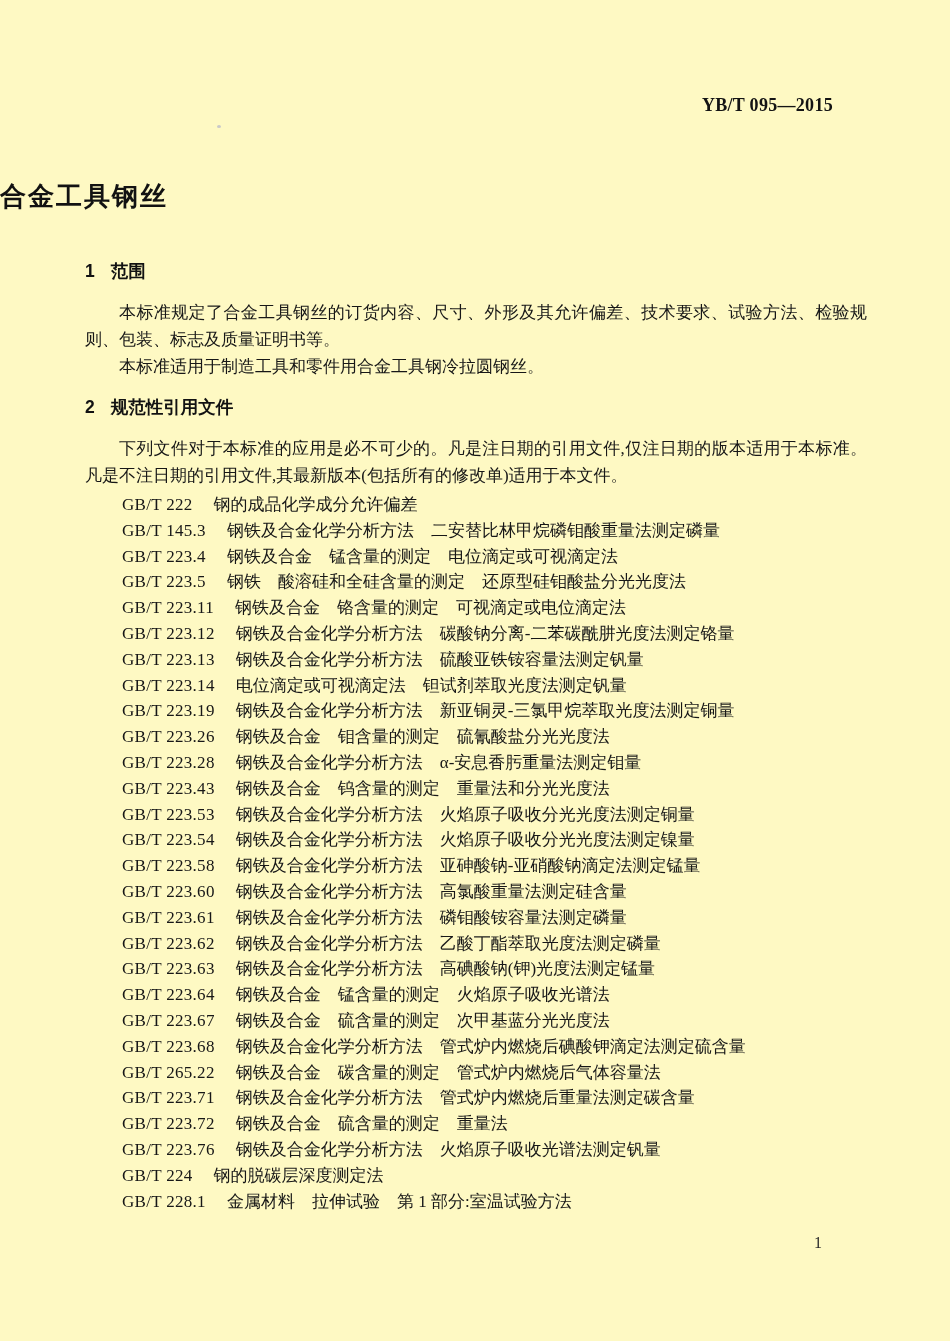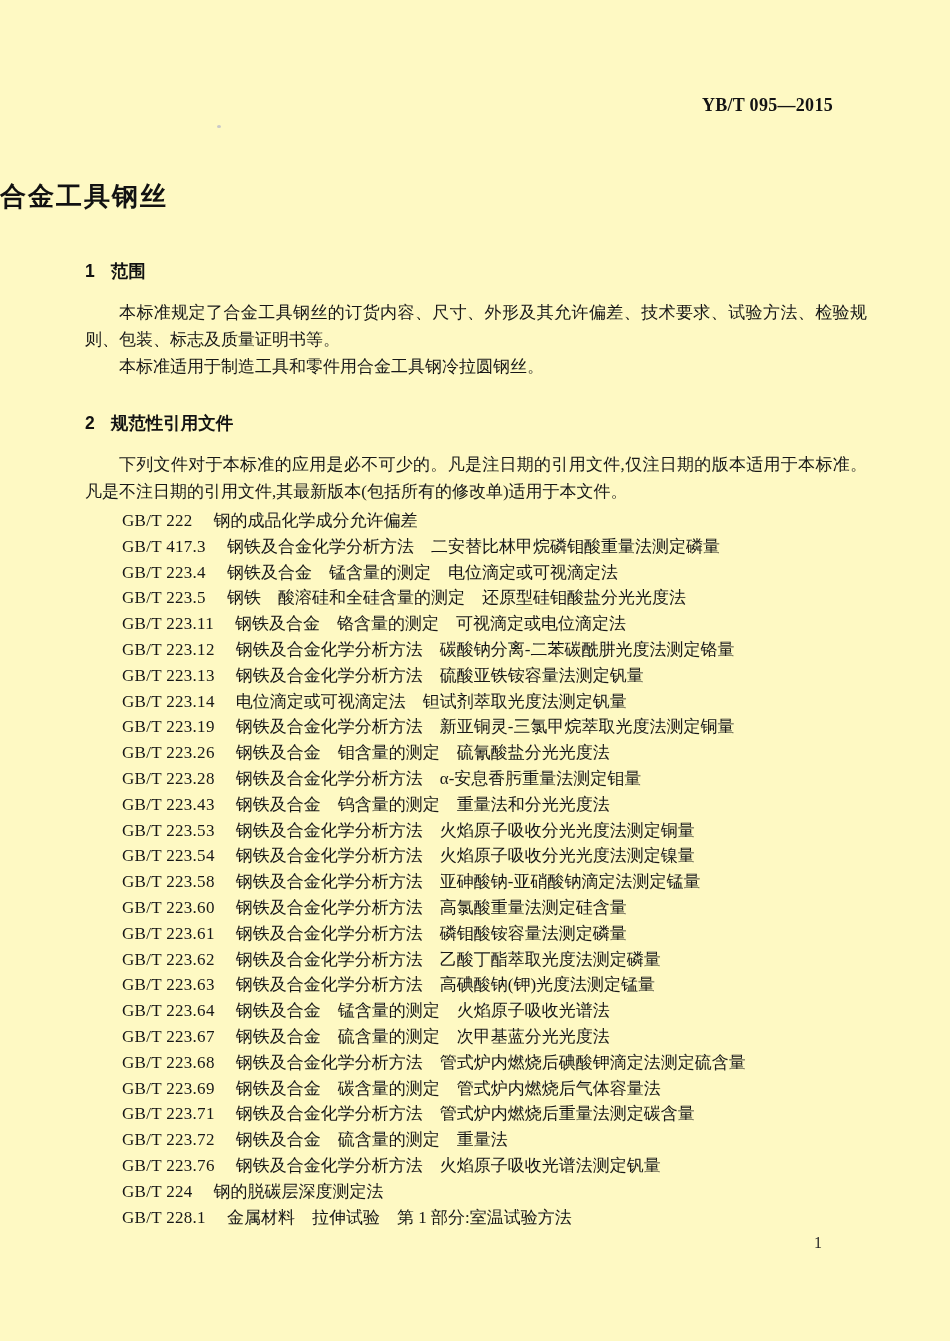"2 规范性引用文件" .sec-heading.sec2 { margin-top: 33px -> 17px }
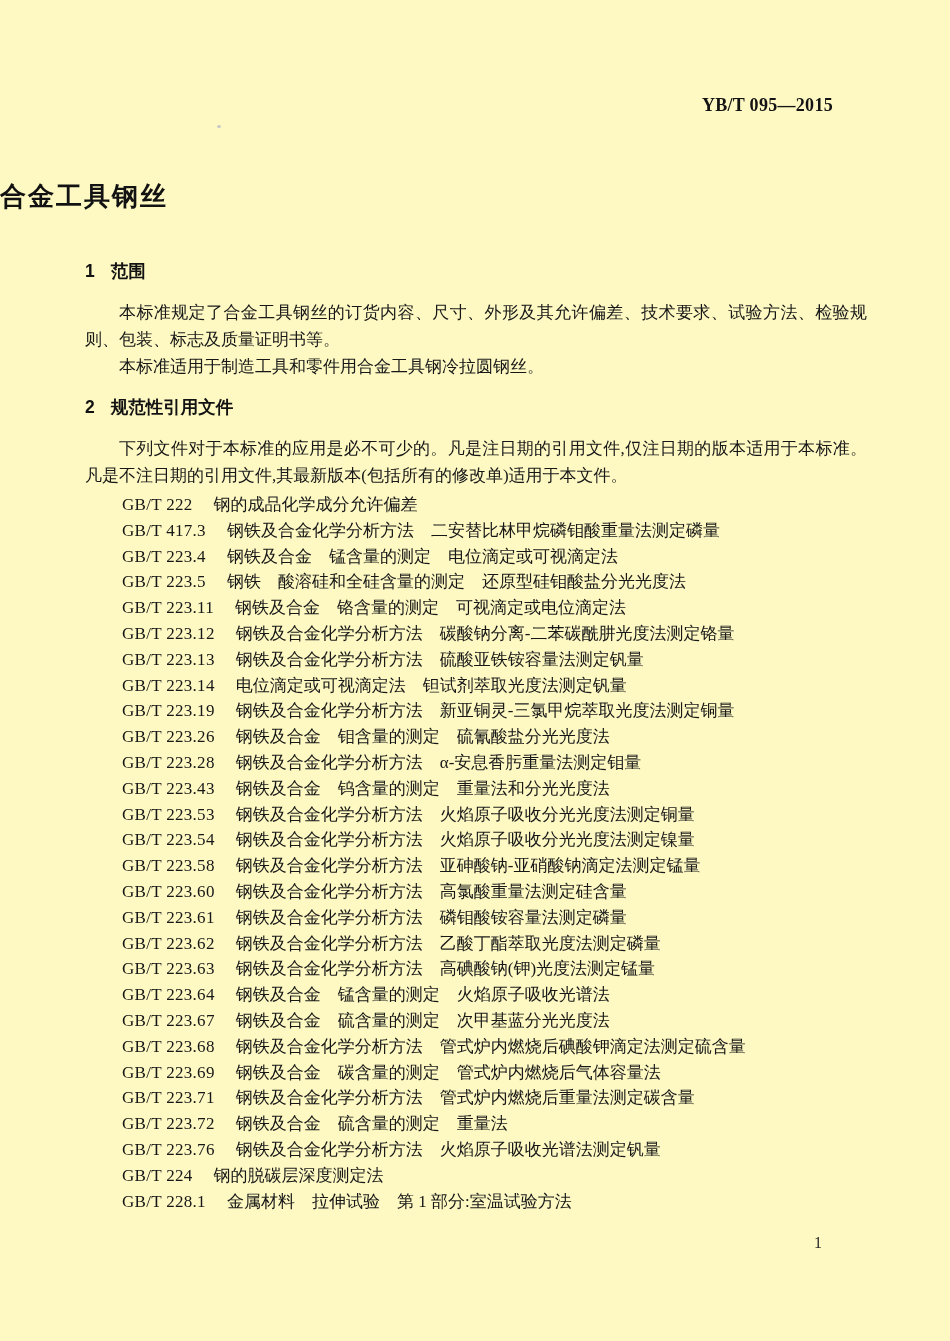"GB/T 417.3" span.ref-code { text: 417.3 -> 145.3 }
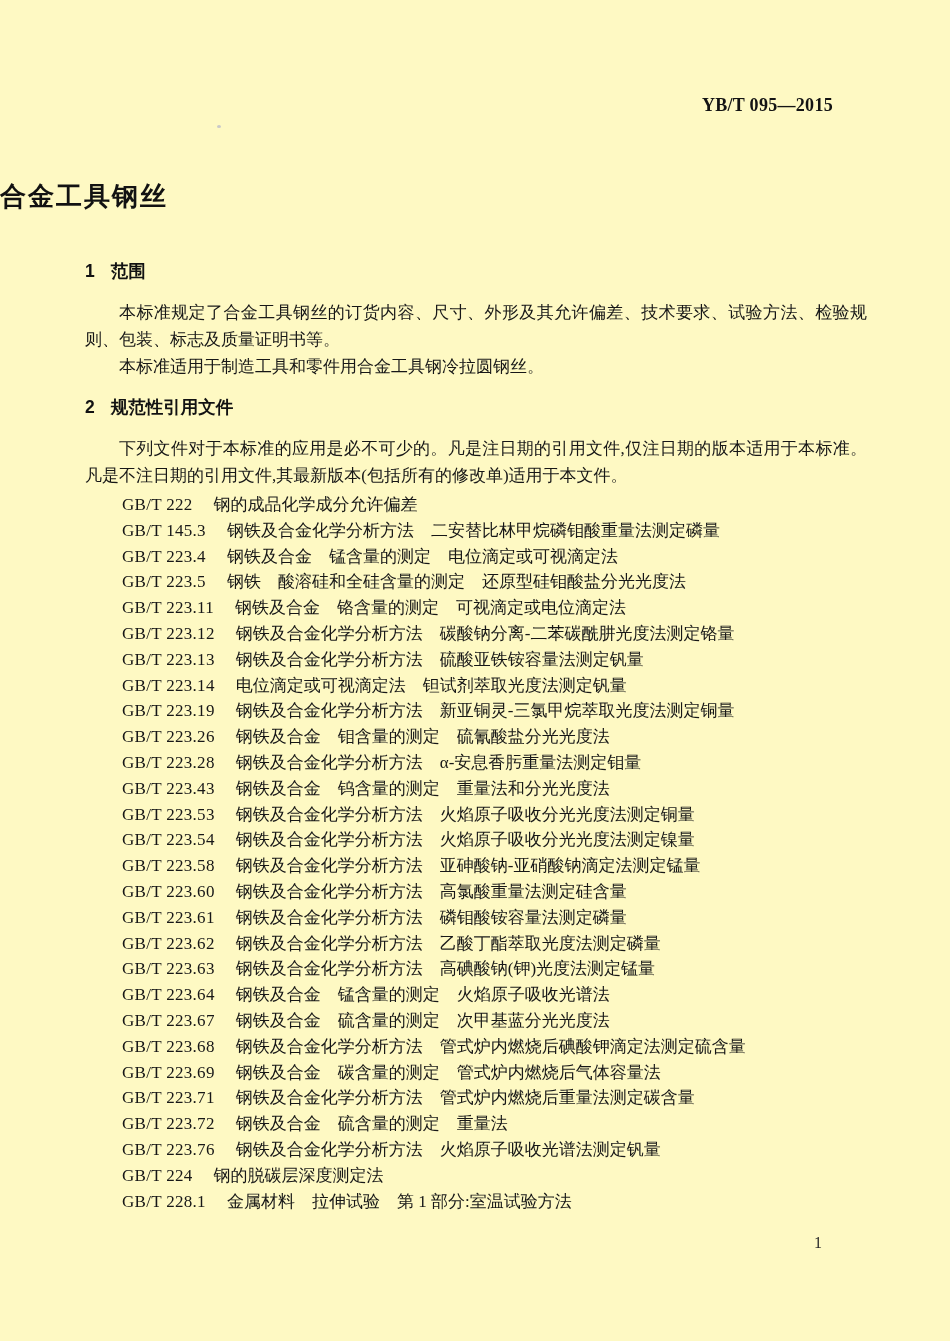"GB/T 223.69" span.ref-code { text: 223.69 -> 265.22 }
